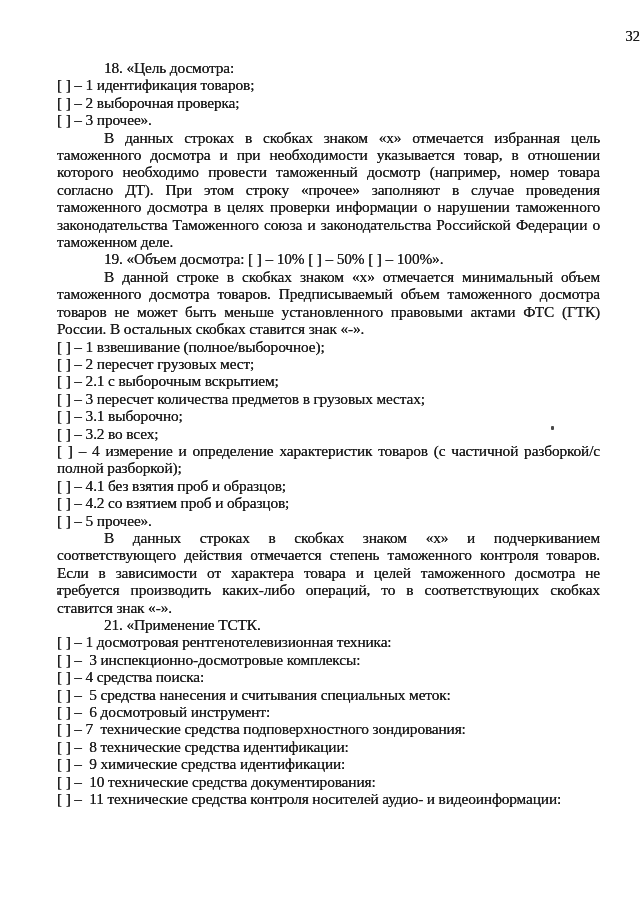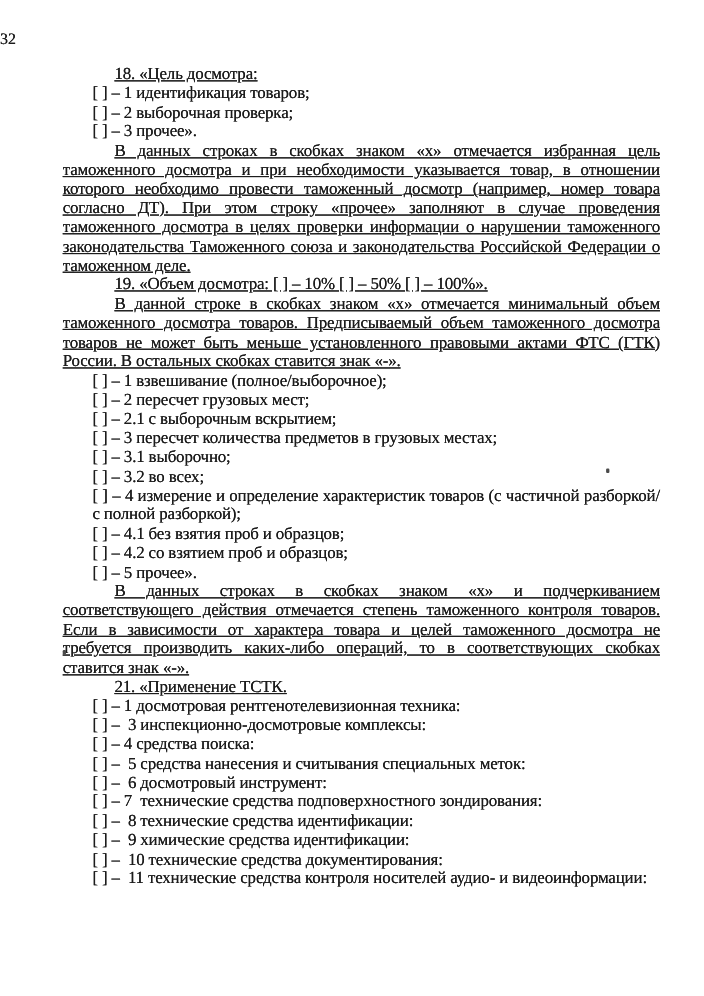"32" .page-number { text-align: left -> right }
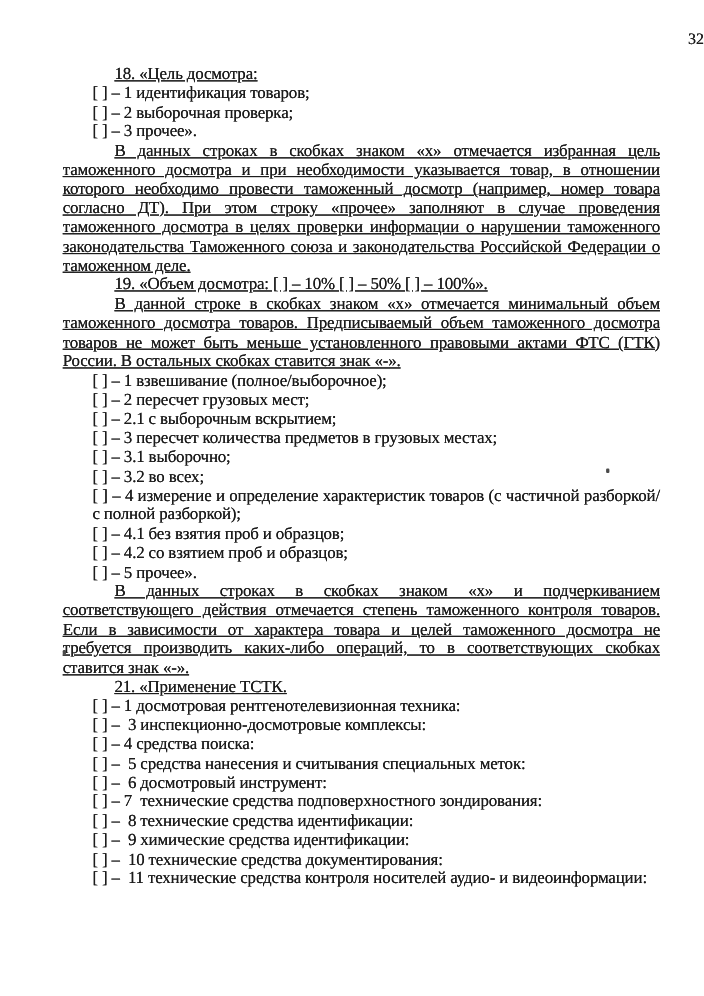"18. «Цель досмотра:" p.clause, p.paragraph { text-decoration: underline -> none }
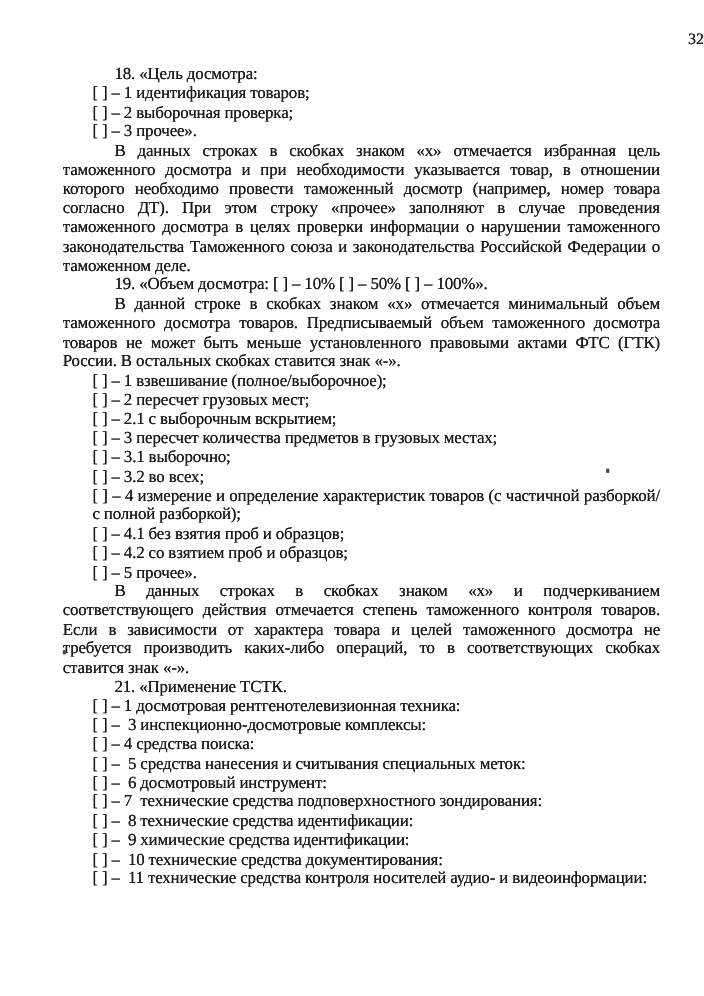"[ ] – 1 идентификация" p.option { margin-left: 27px -> none }
